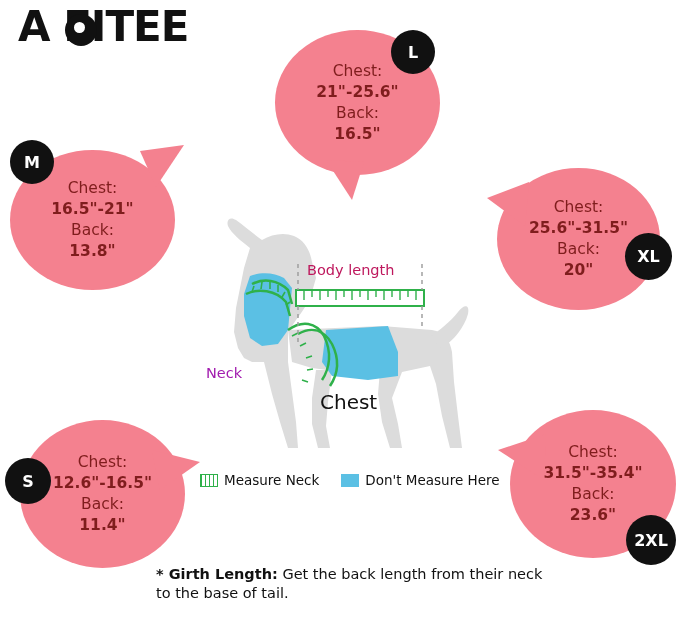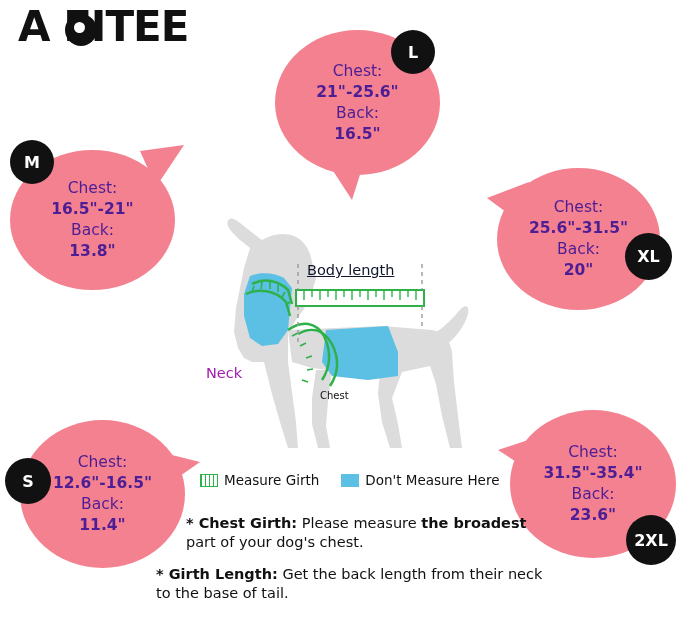"Chest:" .bubble { color: #4c1d95 -> #7f1d1d }
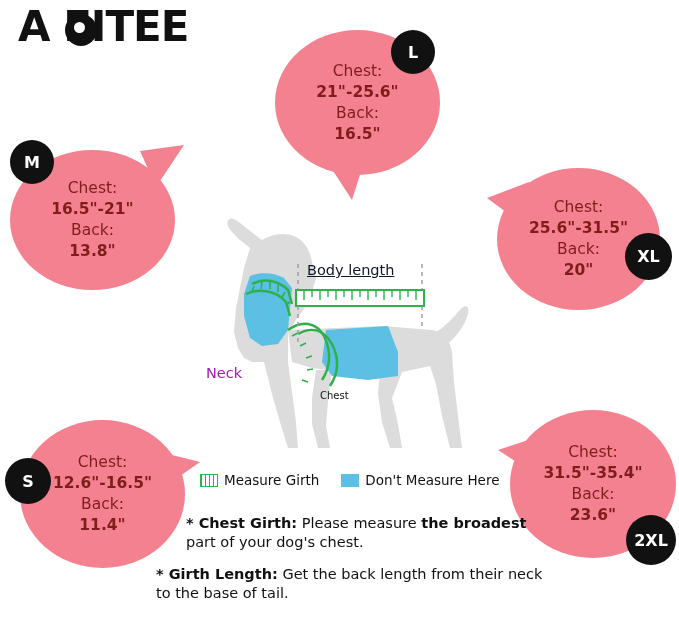"Body length" div { color: #0f172a -> #be185d; text-decoration: underline -> none }
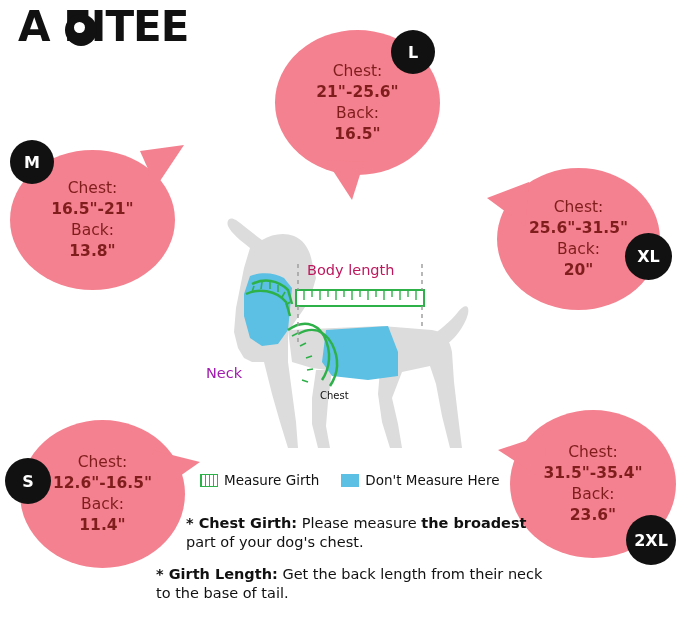"Chest" div { font-size: 10px -> 20px }
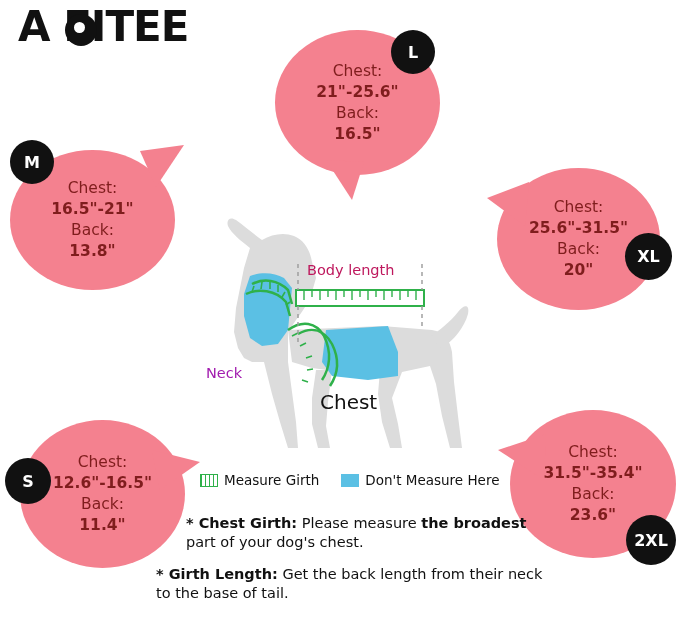"Measure Girth" span { text: Girth -> Neck }
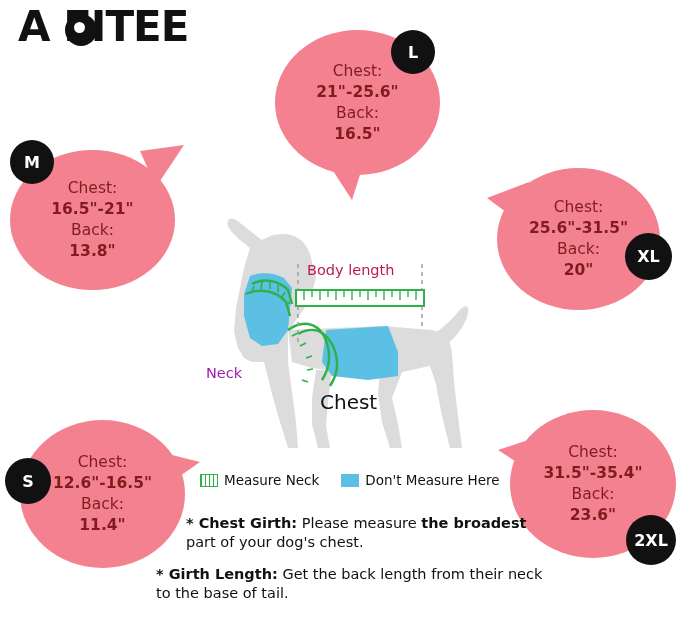"* Chest Girth: Please measure" div.note { html: <div> <b>* Chest Girth:</b><span> Please measure </span><b>the broadest</b><br> <span>part of your dog's chest.</span> </div> -> none }
